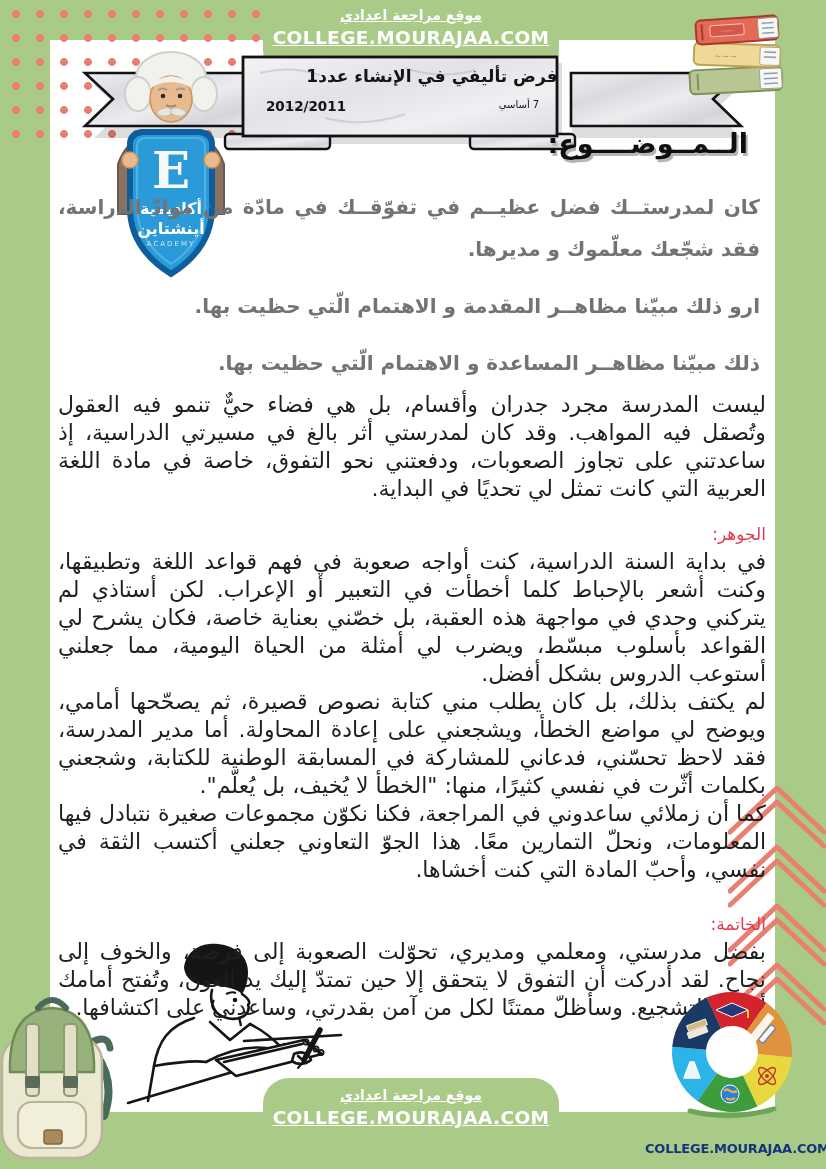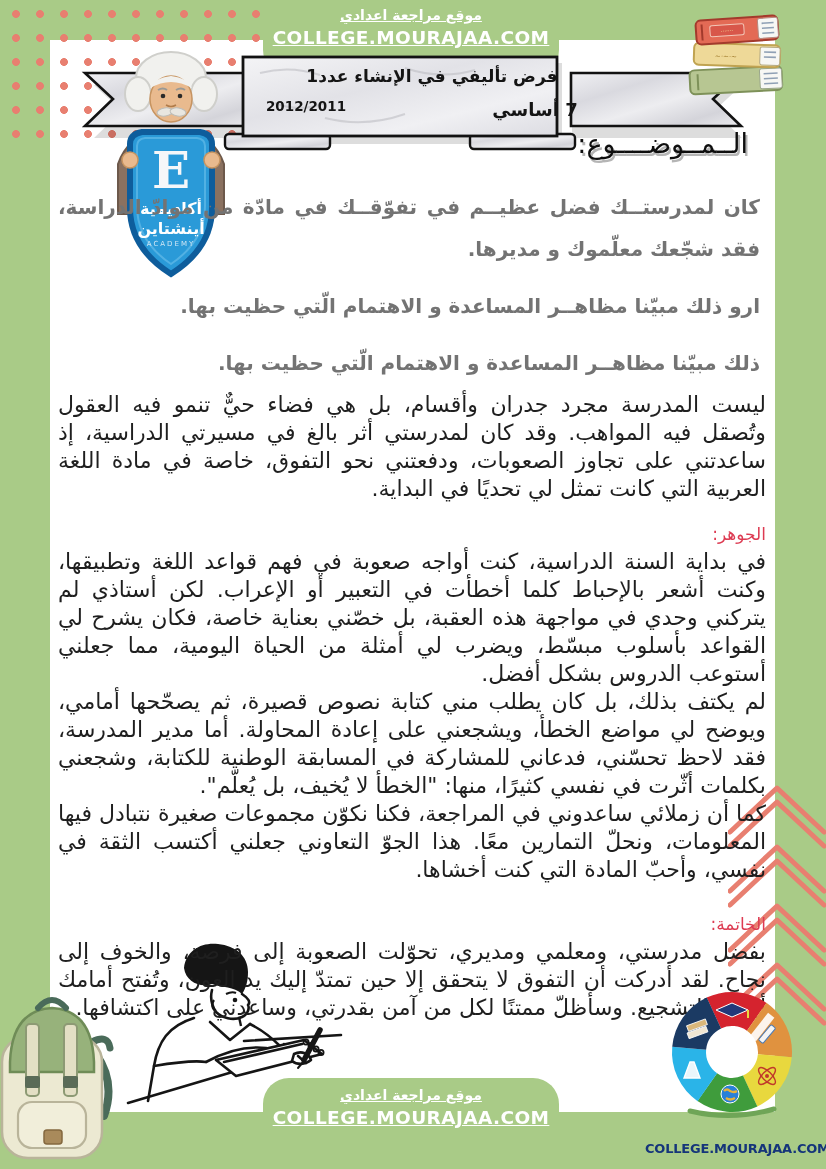"7 أساسي" .ribbon-grade { font-size: 18px -> 10px; font-weight: bold -> normal; left: 492px -> 476px }
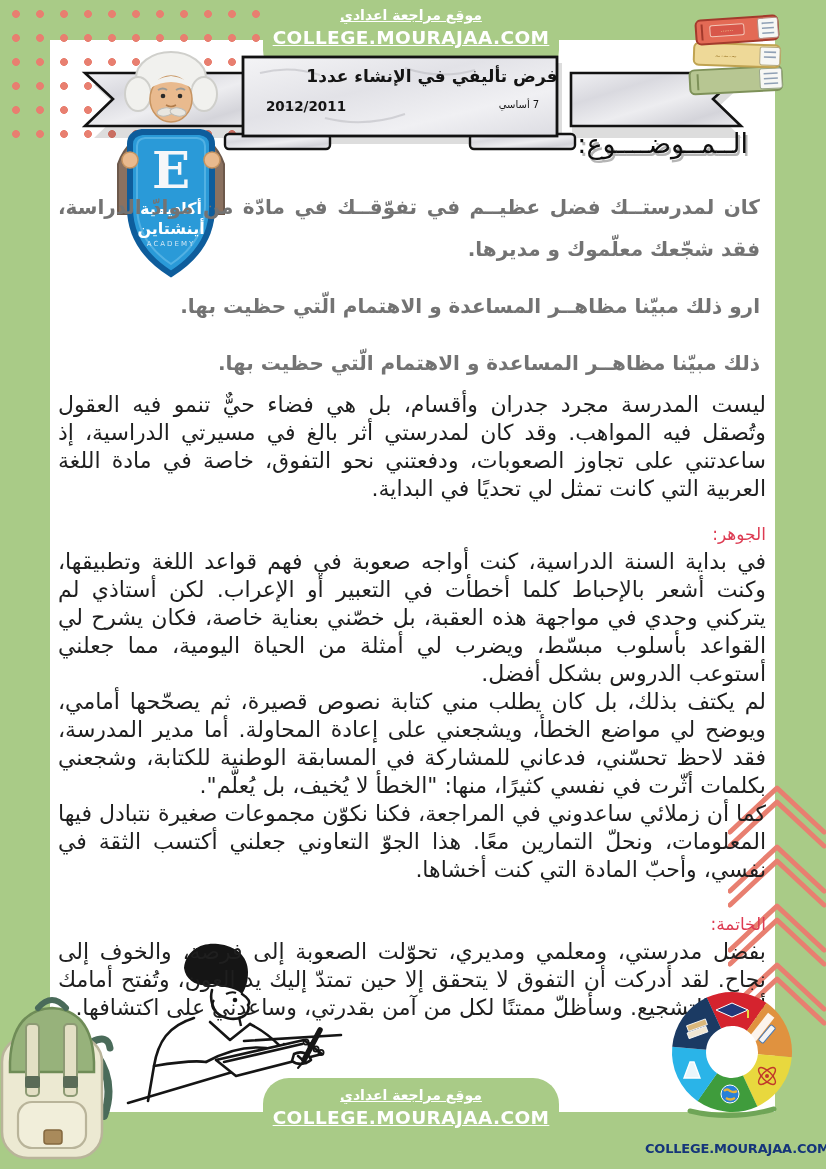"الــمــوضــــوع:" .subject-heading { font-weight: normal -> bold }
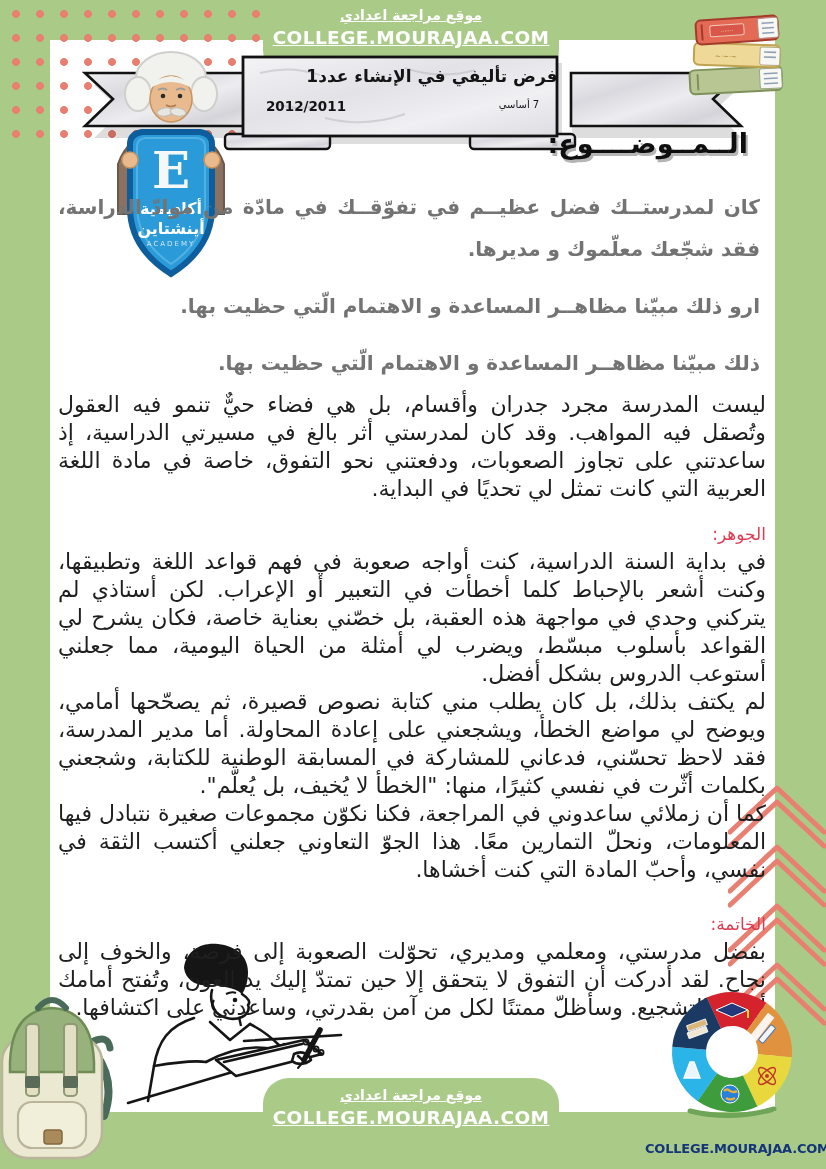"ارو ذلك مبيّنا مظاهــر المساعدة" p { text: المساعدة -> المقدمة }
